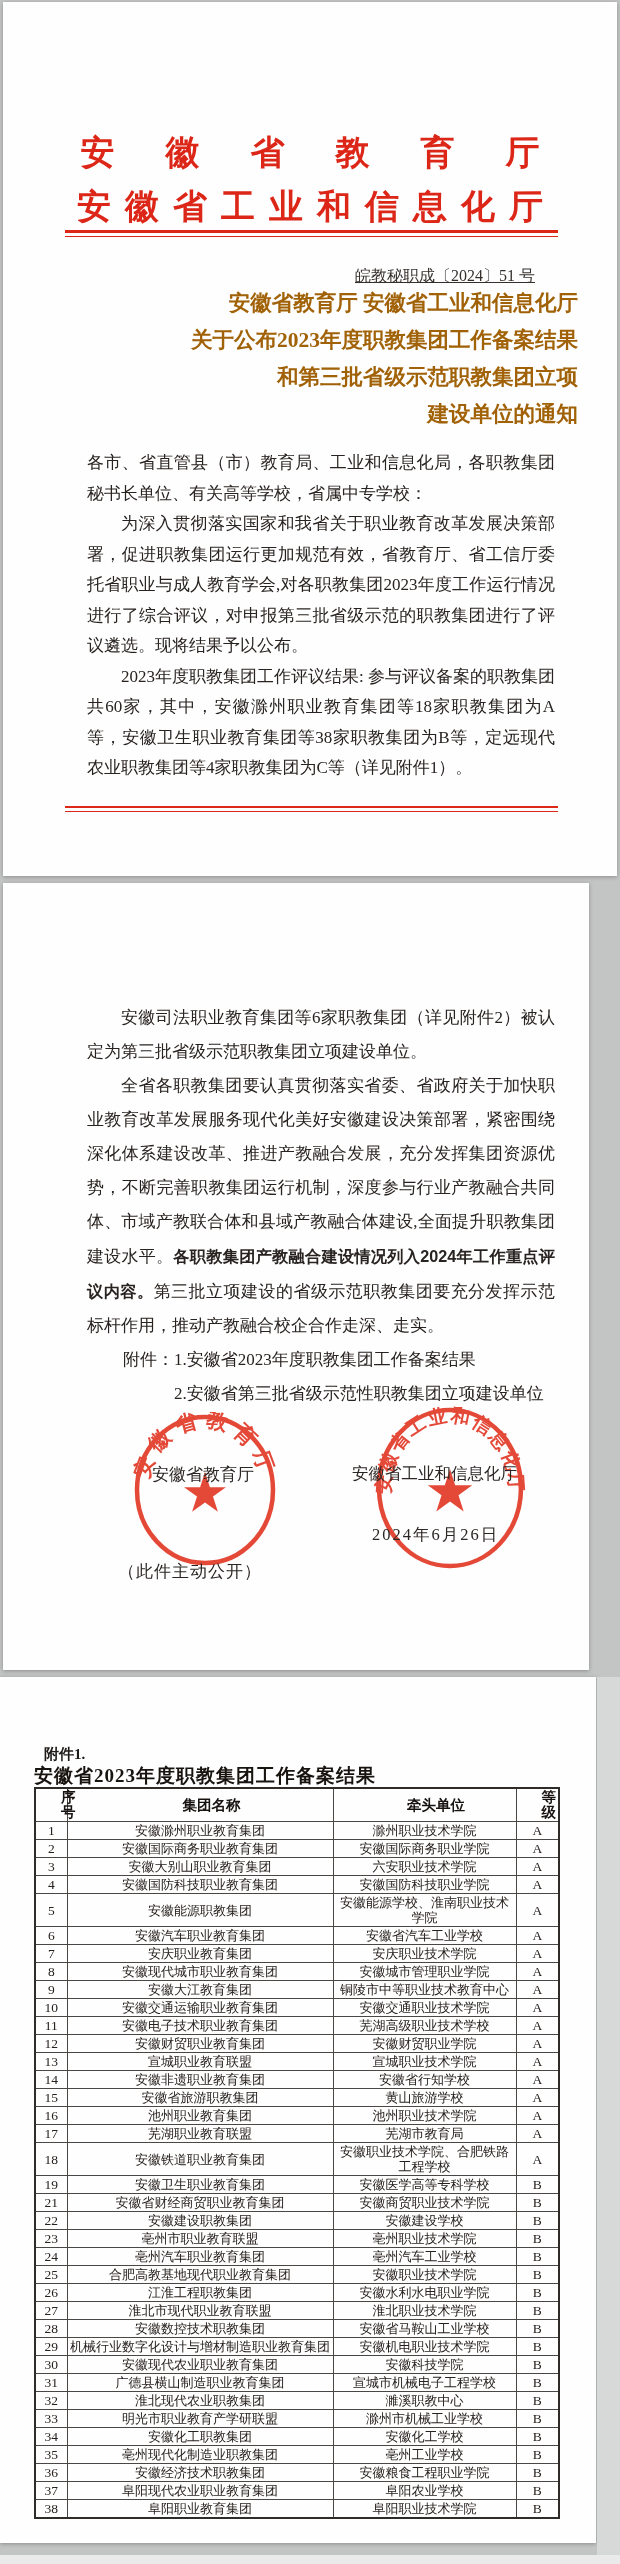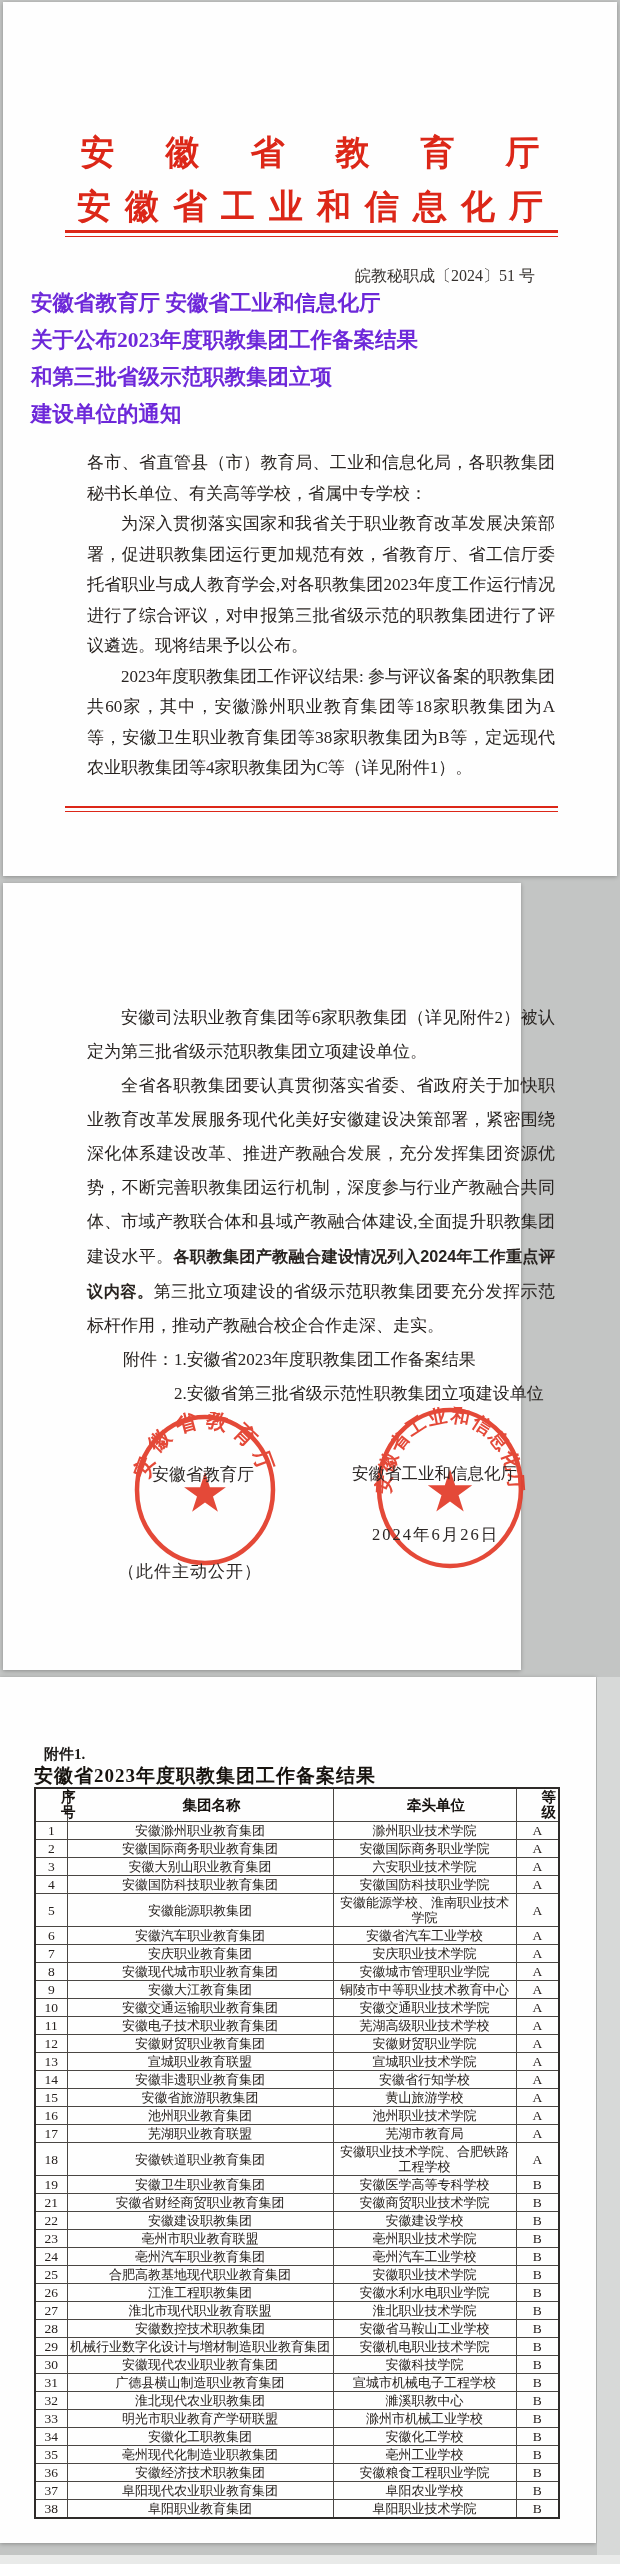"皖教秘职成〔2024〕51 号" .doc-number { text-decoration: none -> underline }
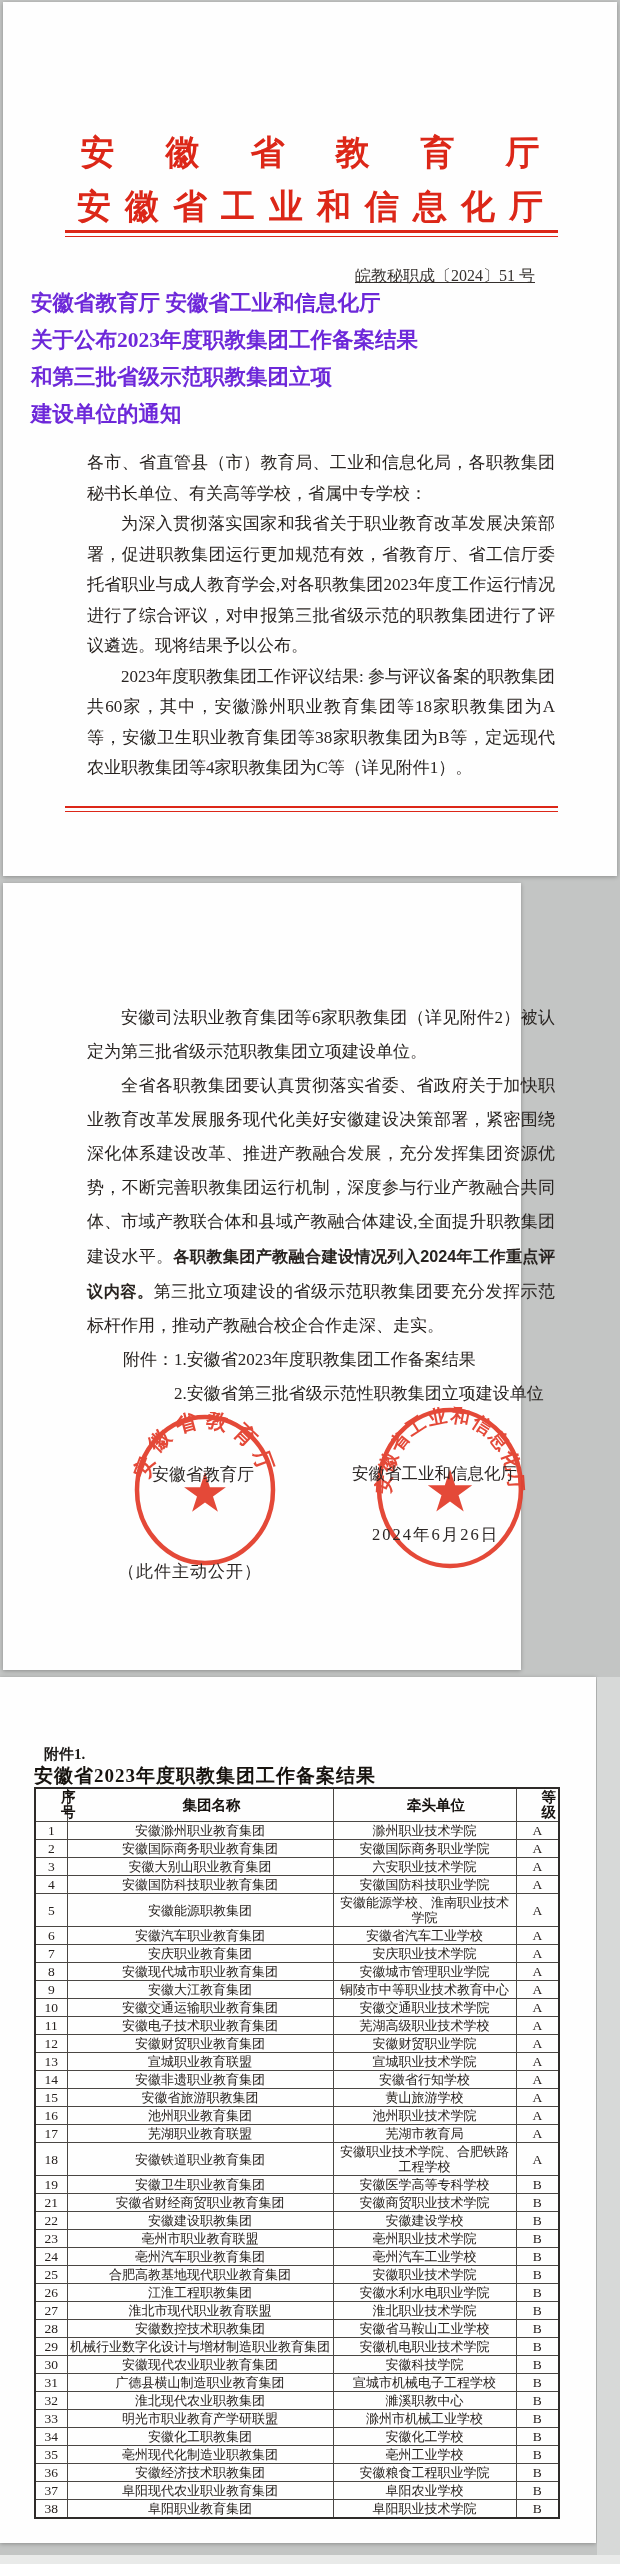"安徽省教育厅 安徽省工业和信息化厅" .doc-title { color: #6d28d9 -> #a16207; left: 28px -> 51px; text-align: left -> right }
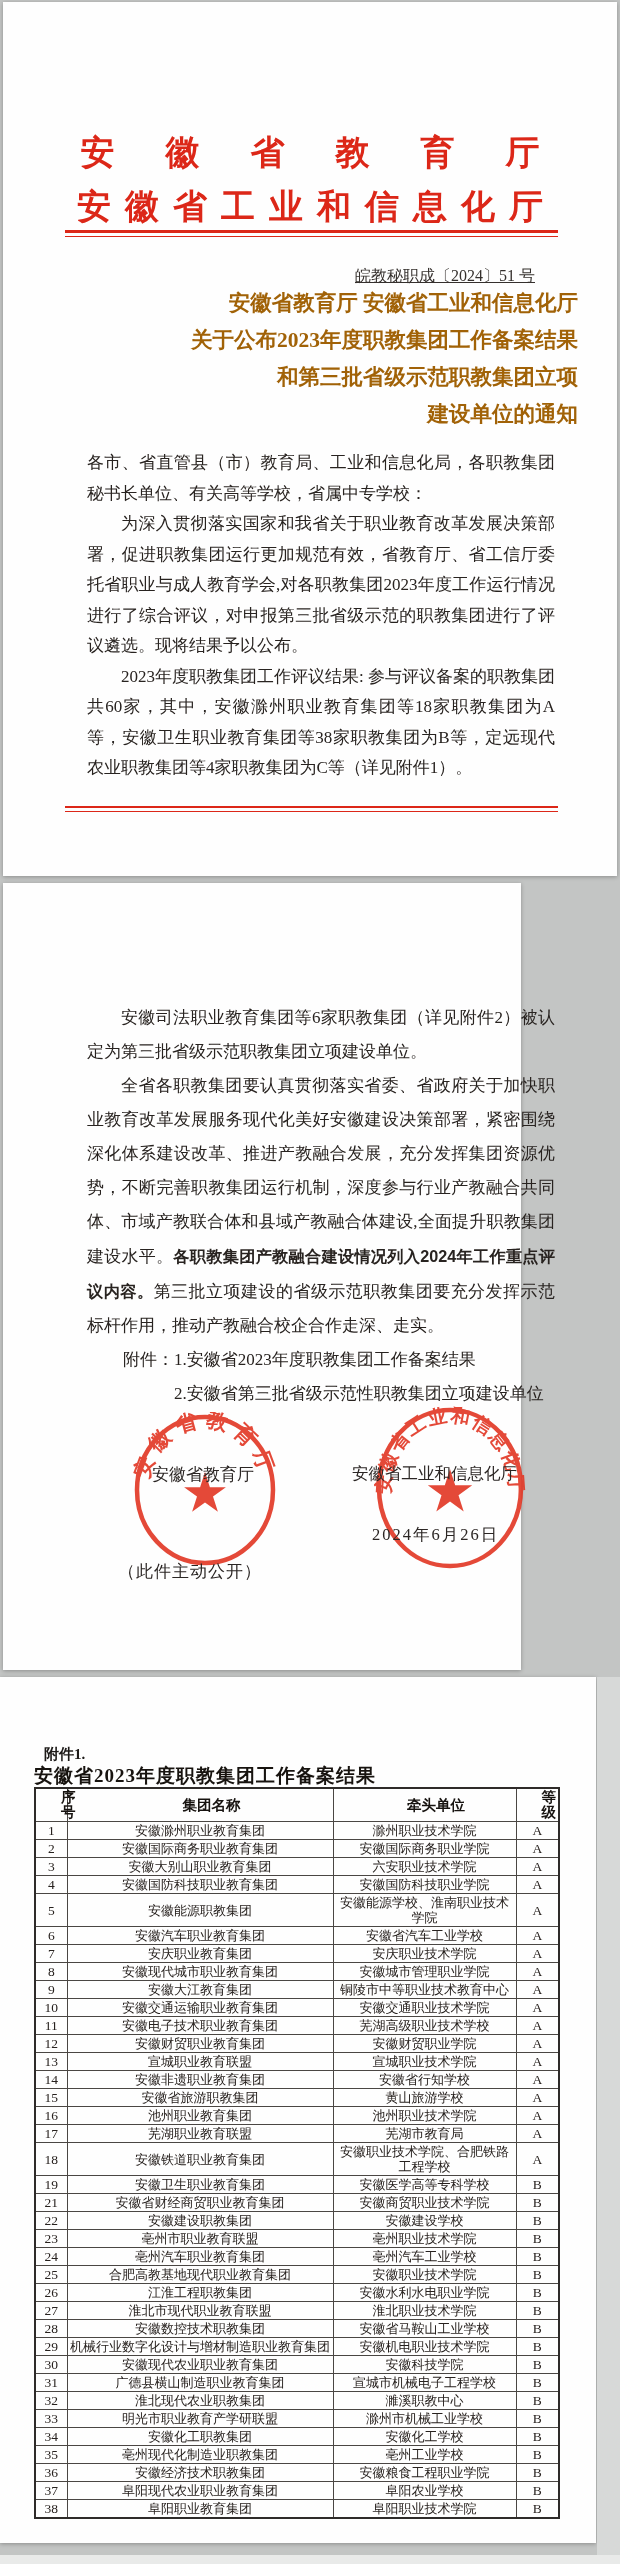"安徽司法职业教育集团等6家职教集团（详见附件2）被认定为第三批省级示范职教集团立" #page2 { width: 518px -> 586px }
